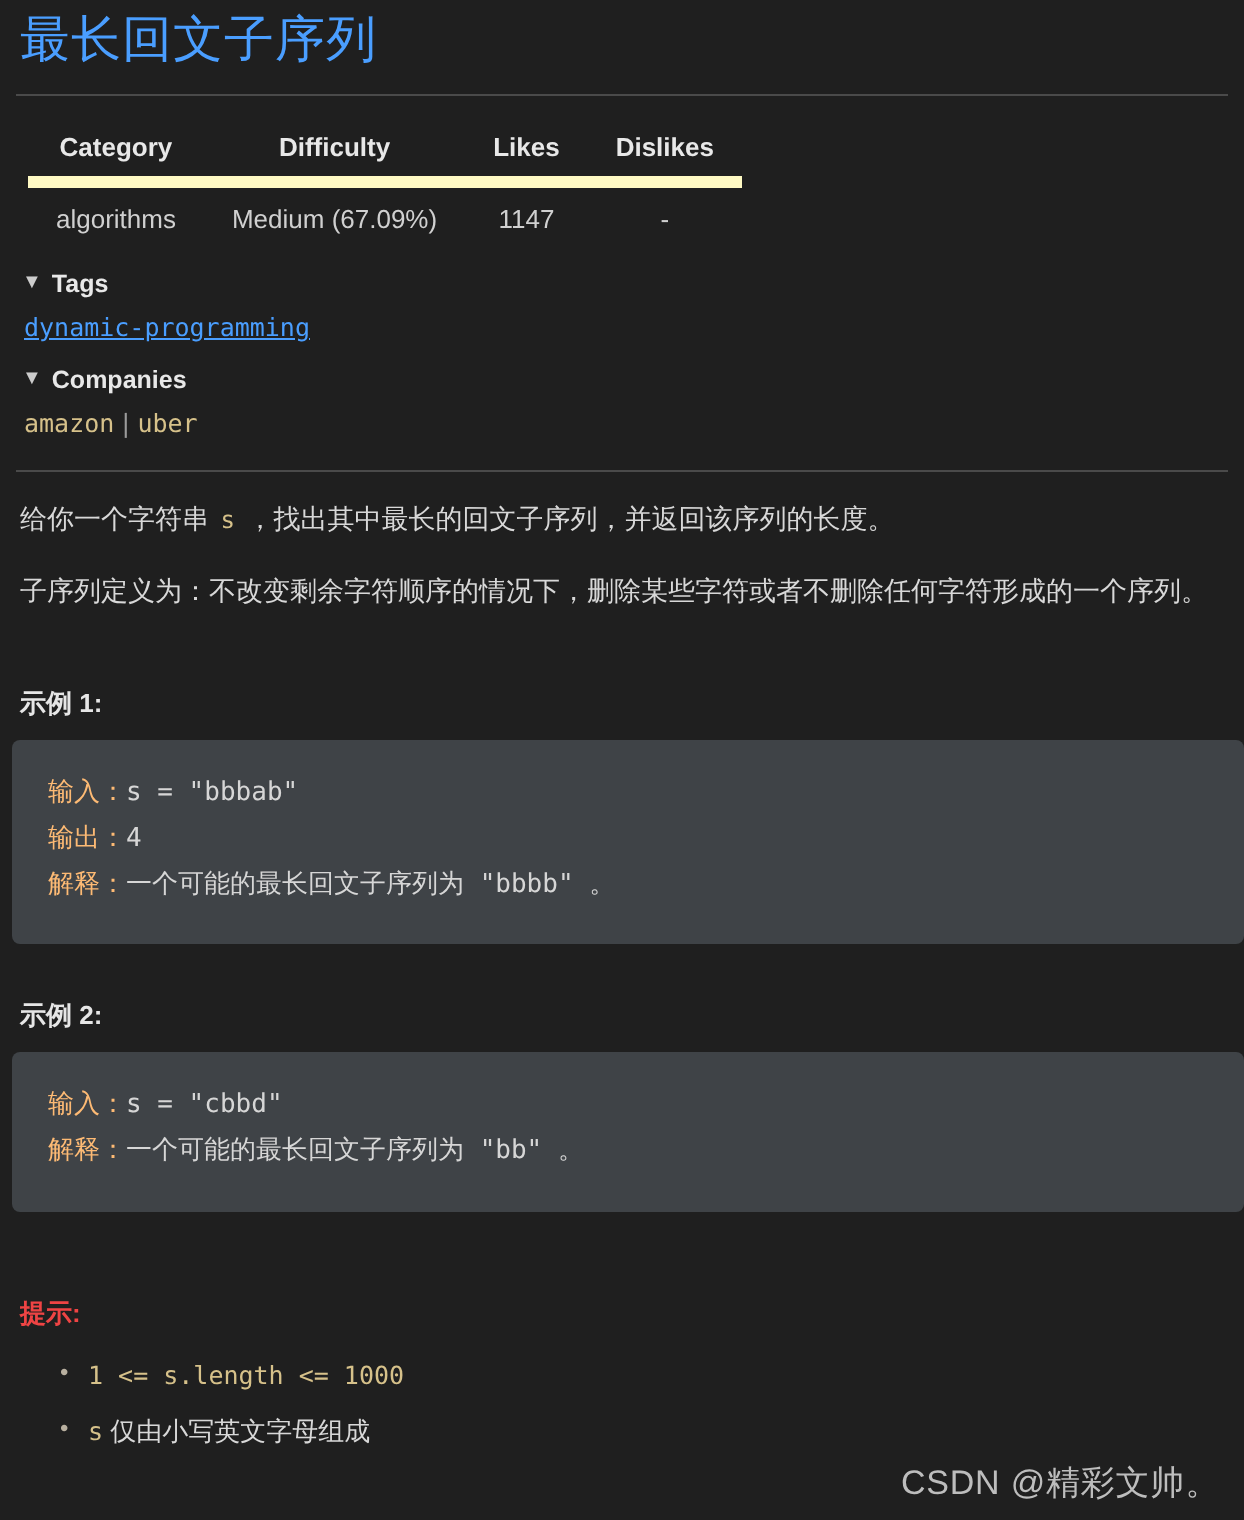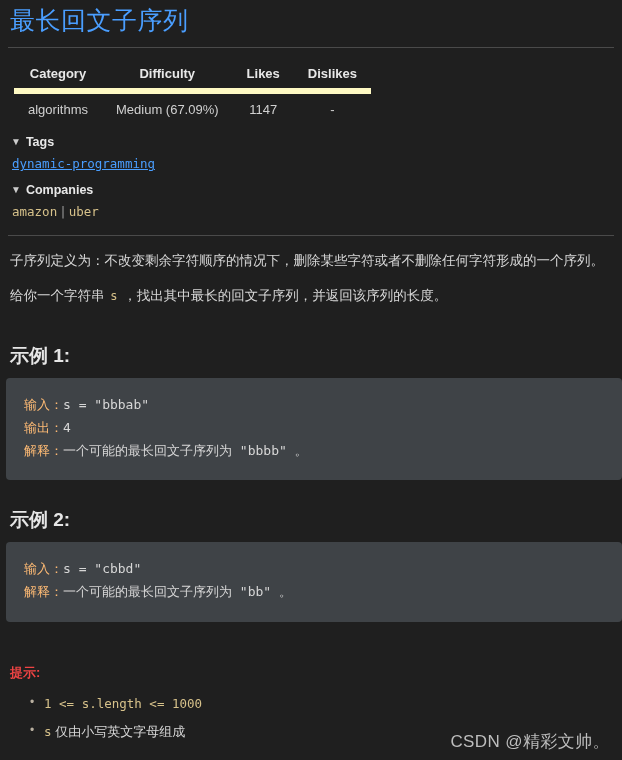"子序列定义为：不改变剩余字符顺序的情况下，删除某些字符或者不删除任何字符形成的一" p.desc { order: before "给你一个字符串 s ，找出其中最长的回文子序列，并返回该序列的长度。" -> after "给你一个字符串 s ，找出其中最长的回文子序列，并返回该序列的长度。" }
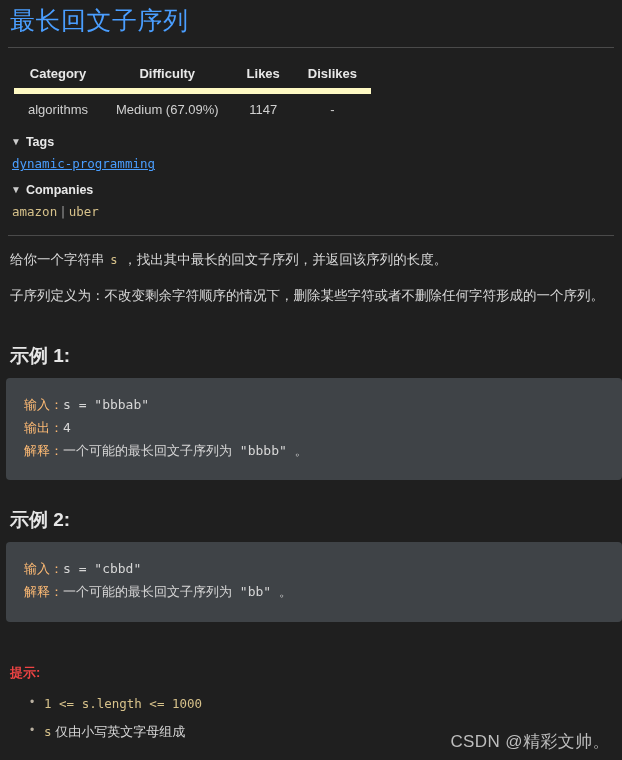"示例 1:" .ex-head { font-size: 19px -> 13px }
